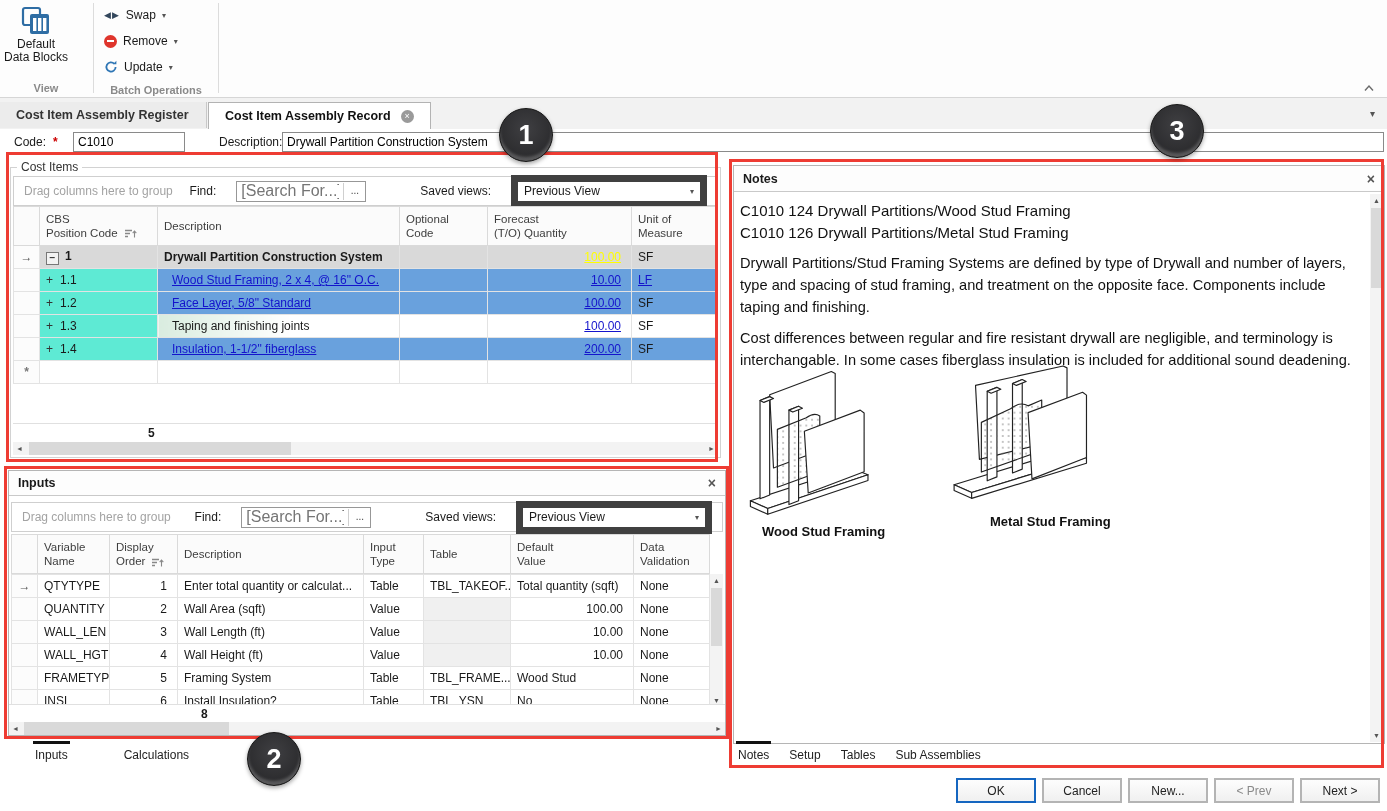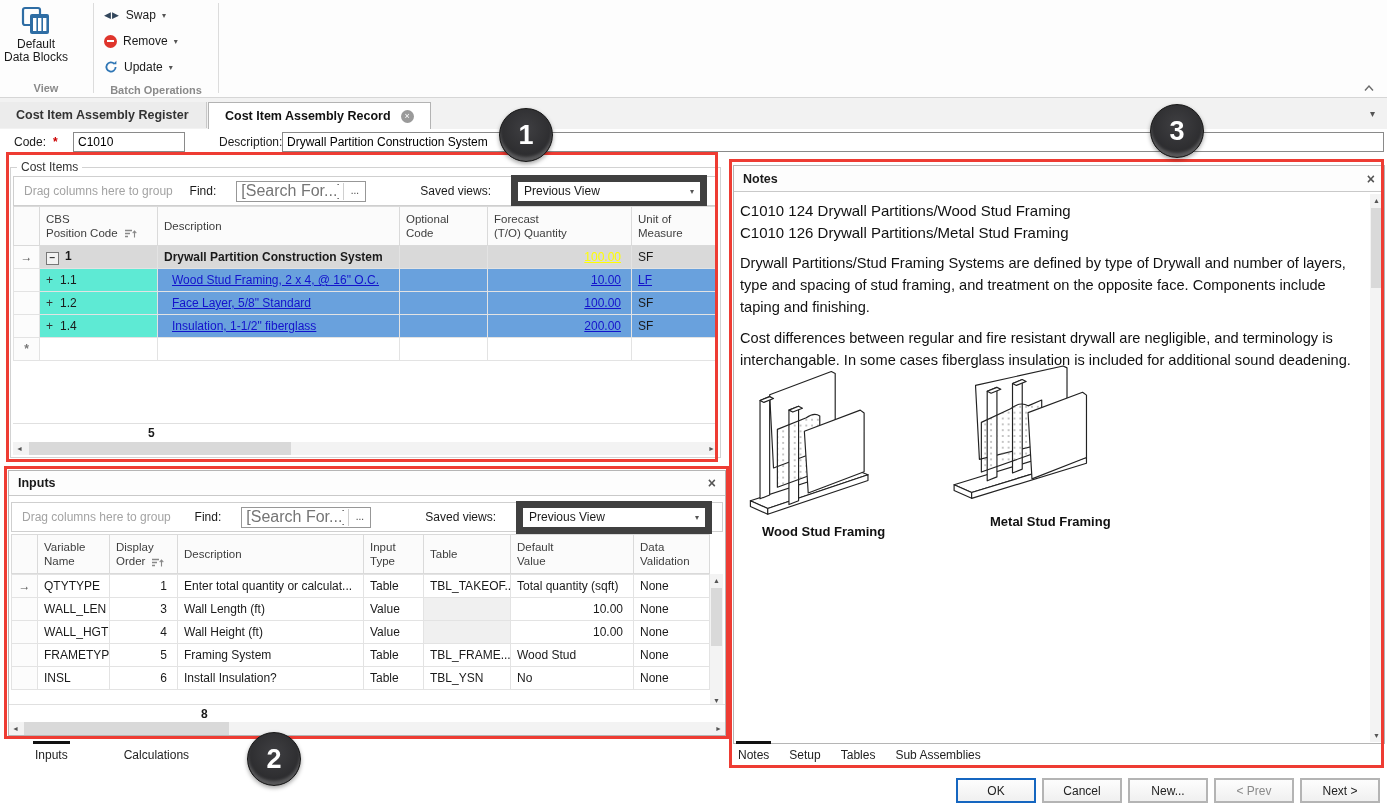"+ 1.3" tr { html: none -> <tr> <td></td> <td><span>+</span><span>1.3</span></td> <td>Taping and finishing joints</td> <td></td> <td><span>100.00</span></td> <td>SF</td> </tr> }
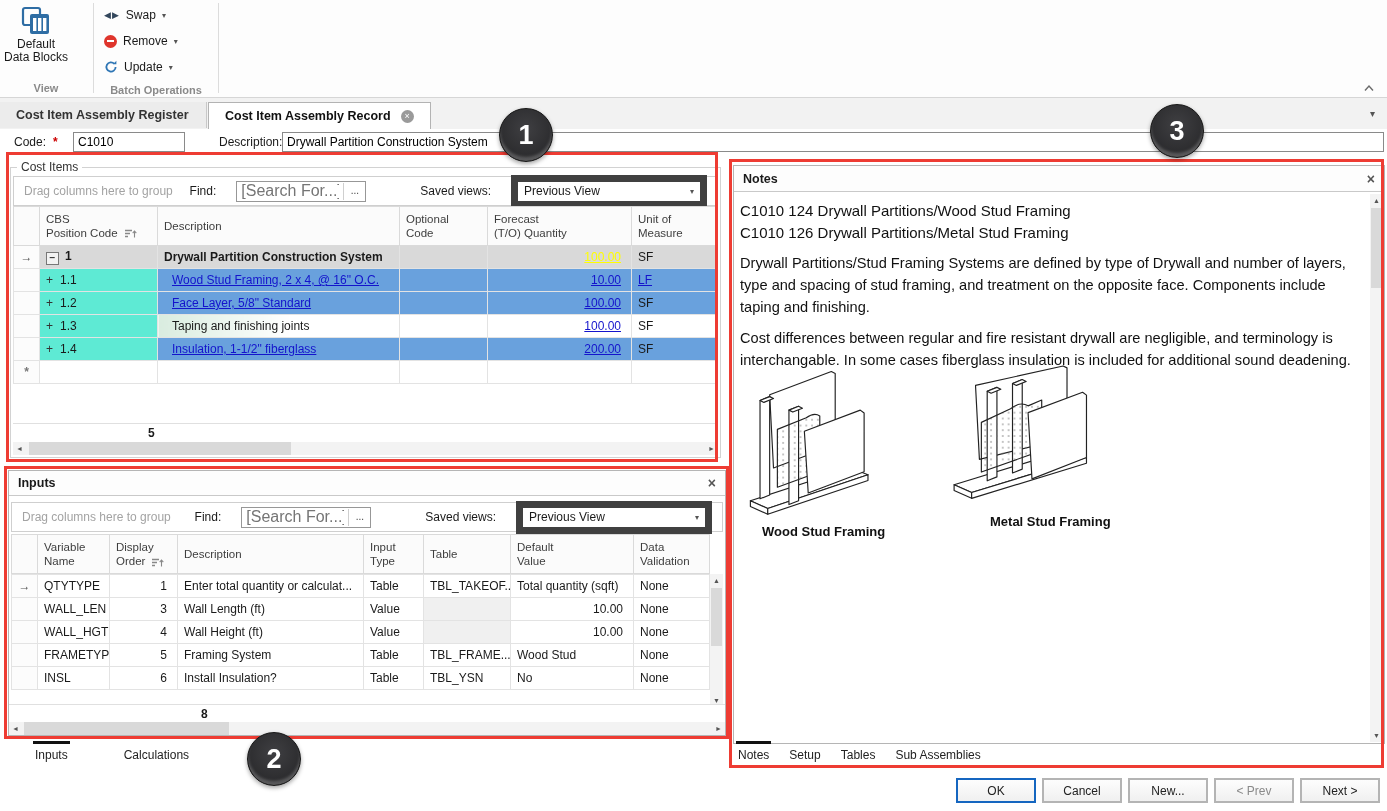"QUANTITY" tr { html: none -> <tr> <td></td> <td>QUANTITY</td> <td>2</td> <td>Wall Area (sqft)</td> <td>Value</td> <td></td> <td>100.00</td> <td>None</td> </tr> }
